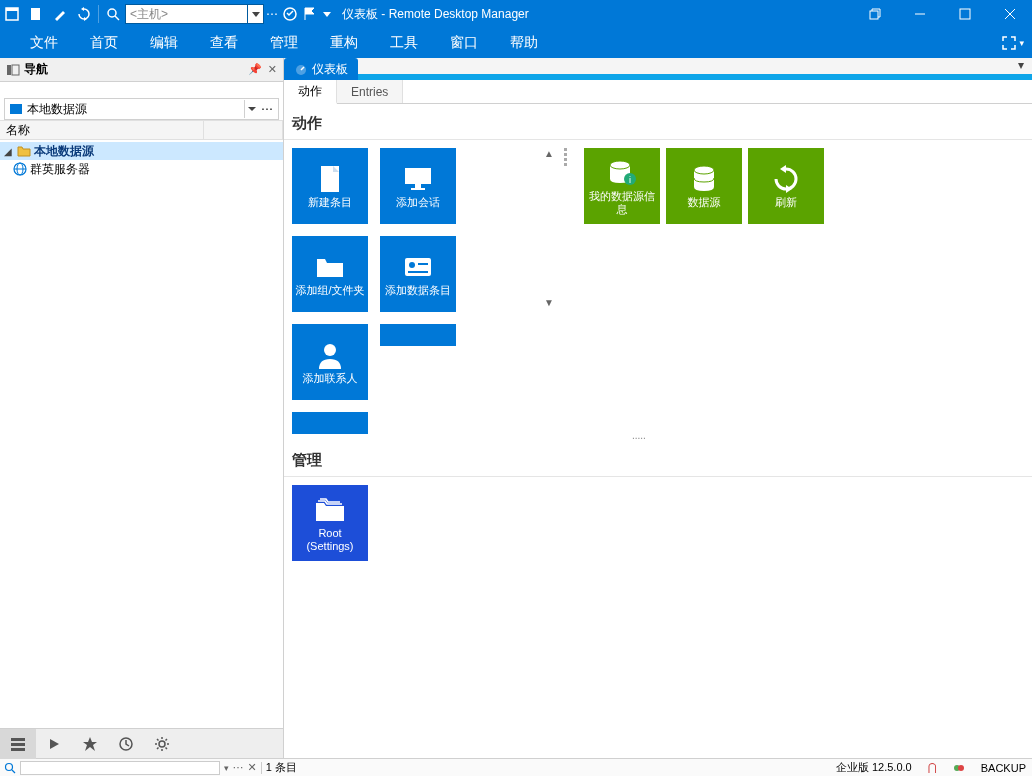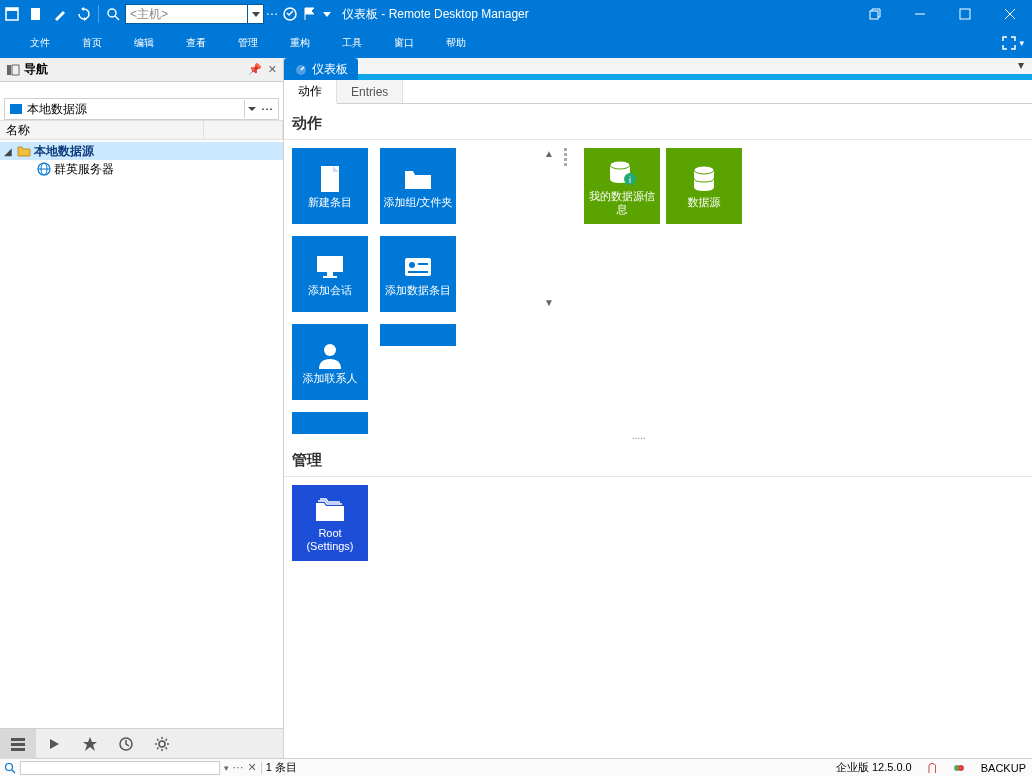"文件" .menu-item { font-size: 10px -> 14px }
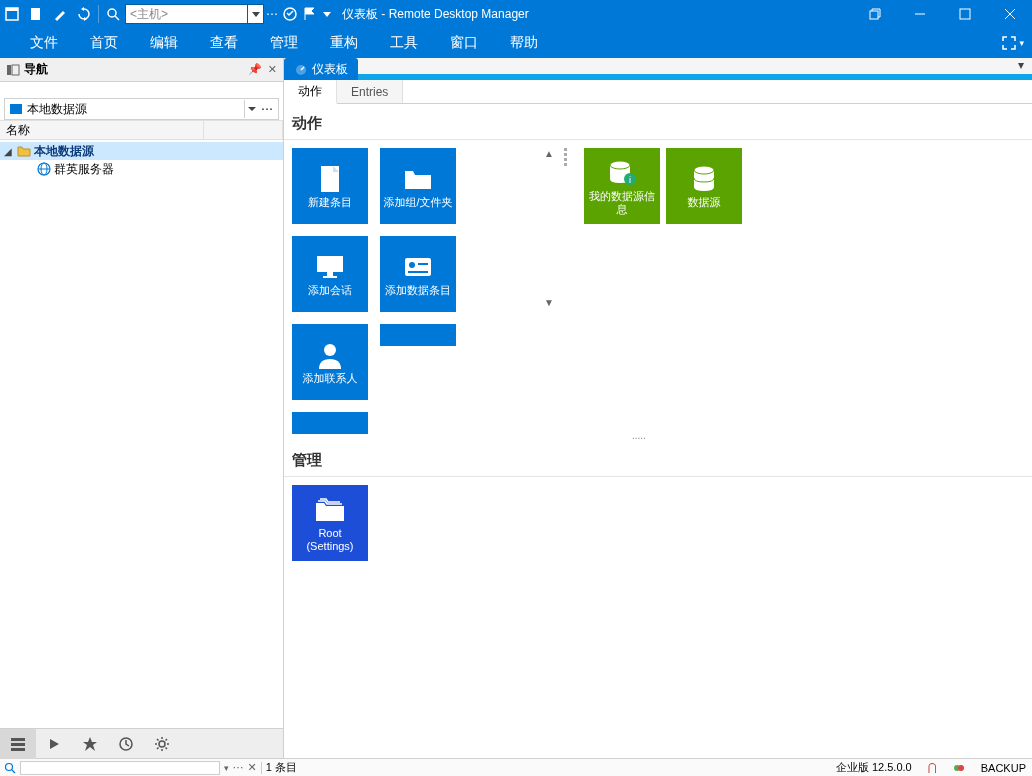"群英服务器" div.tree-row { padding-left: 36px -> 12px }
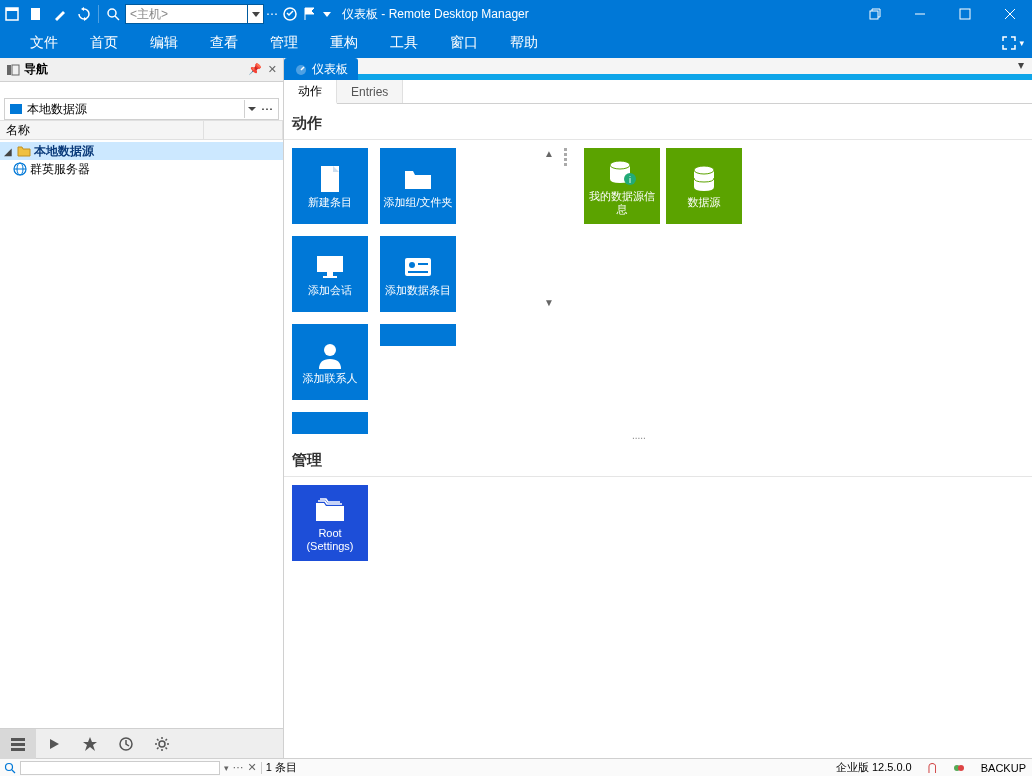"刷新" div.tile { html: none -> <div> <div> <svg> <path></path> <path></path> <path></path> </svg> </div> <div>刷新</div> </div> }
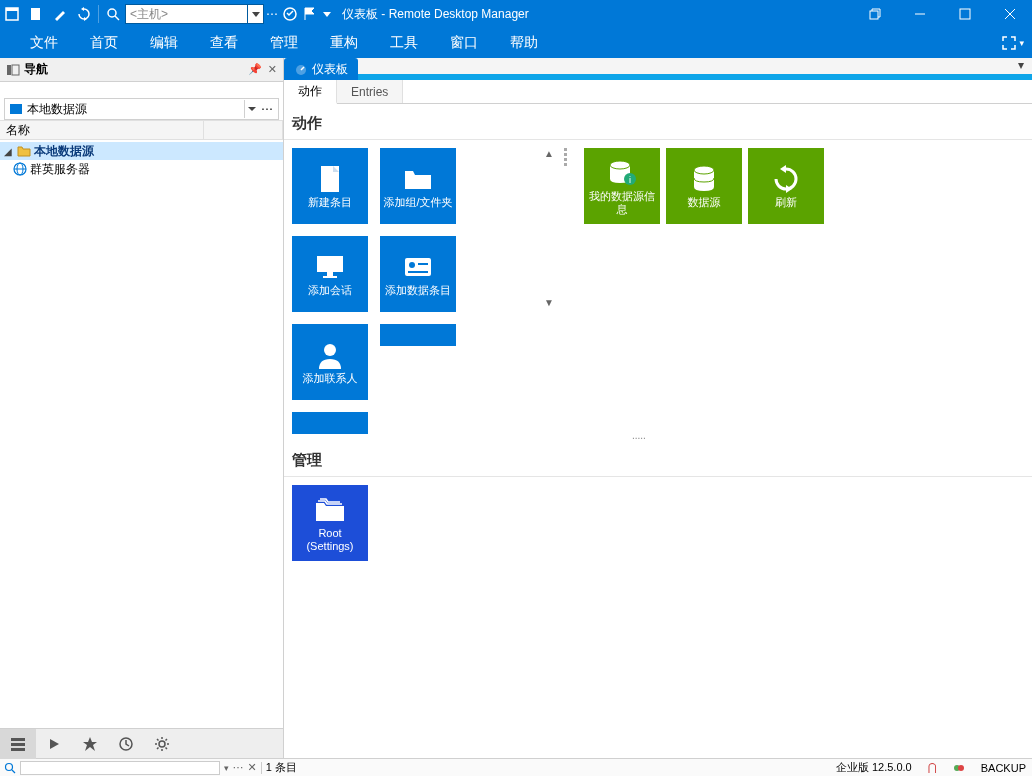"添加组/文件夹" div.tile { order: before "添加会话" -> after "添加会话" }
